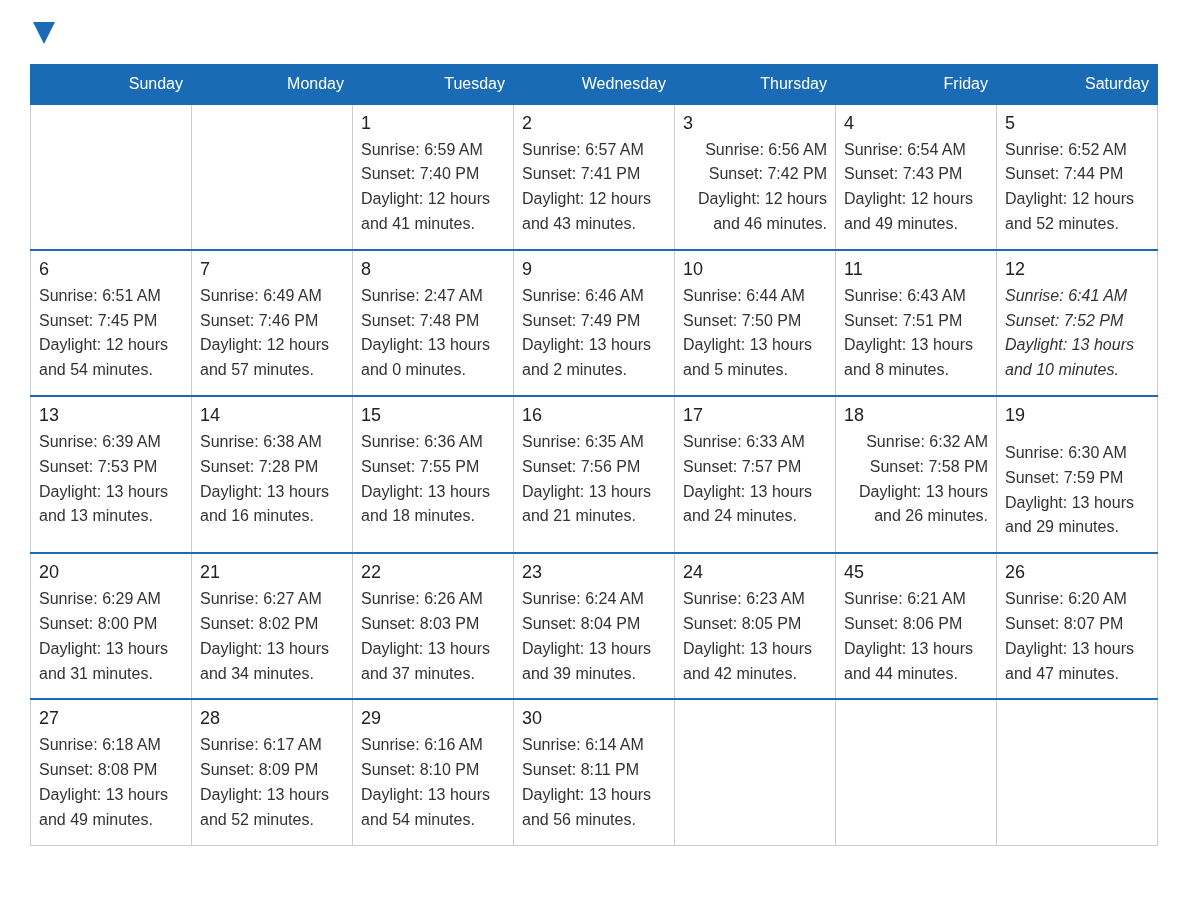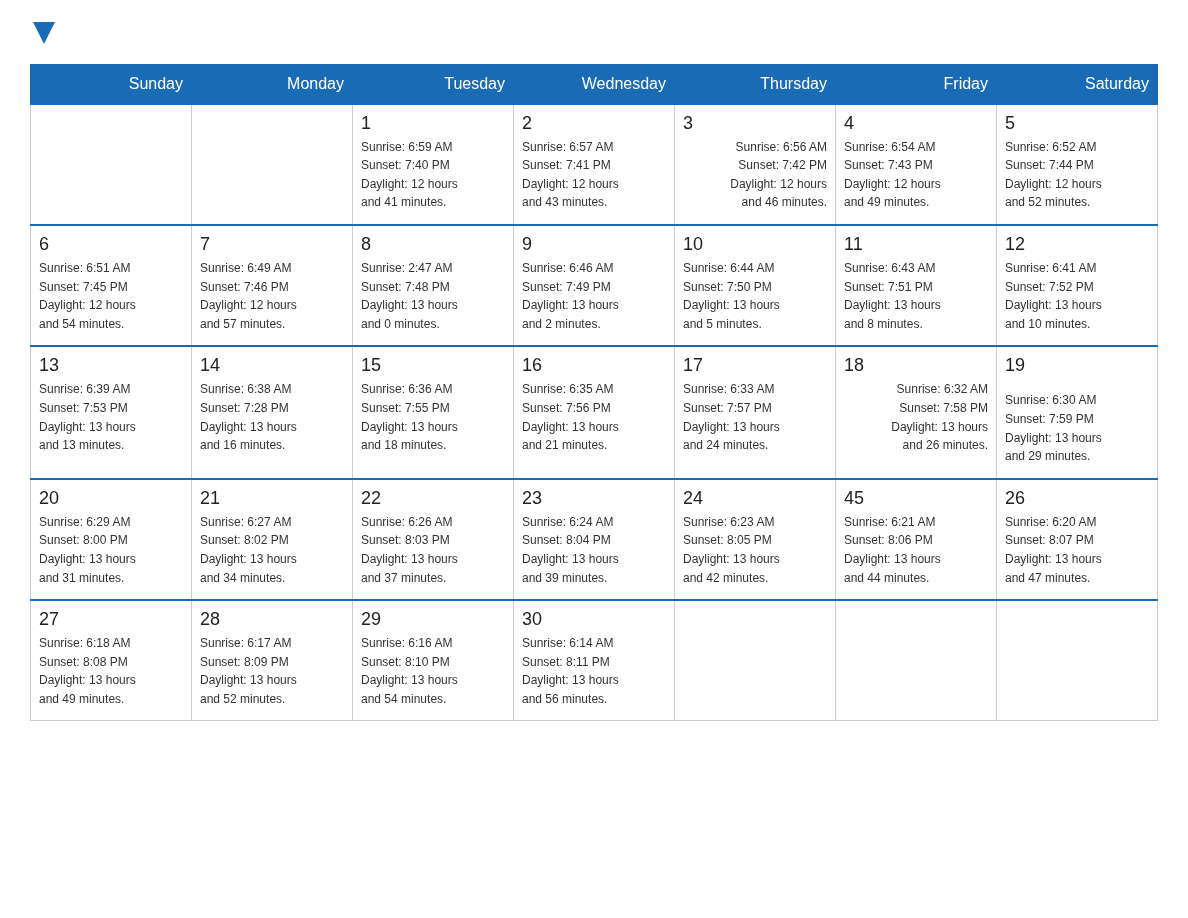"Sunrise: 6:59 AM" .day-info { font-size: 12px -> 16px }
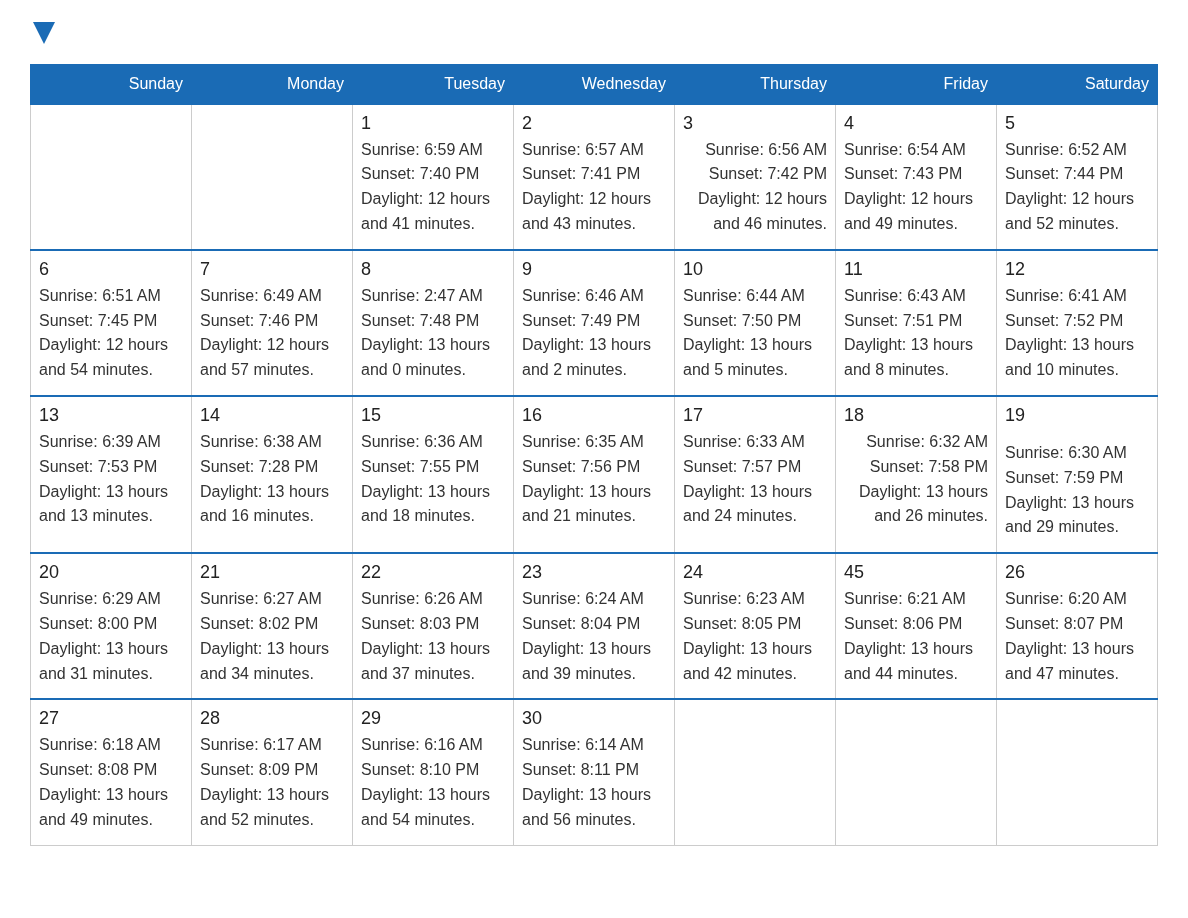"Sunrise: 6:41 AM" div.day-info { font-style: none -> italic }
